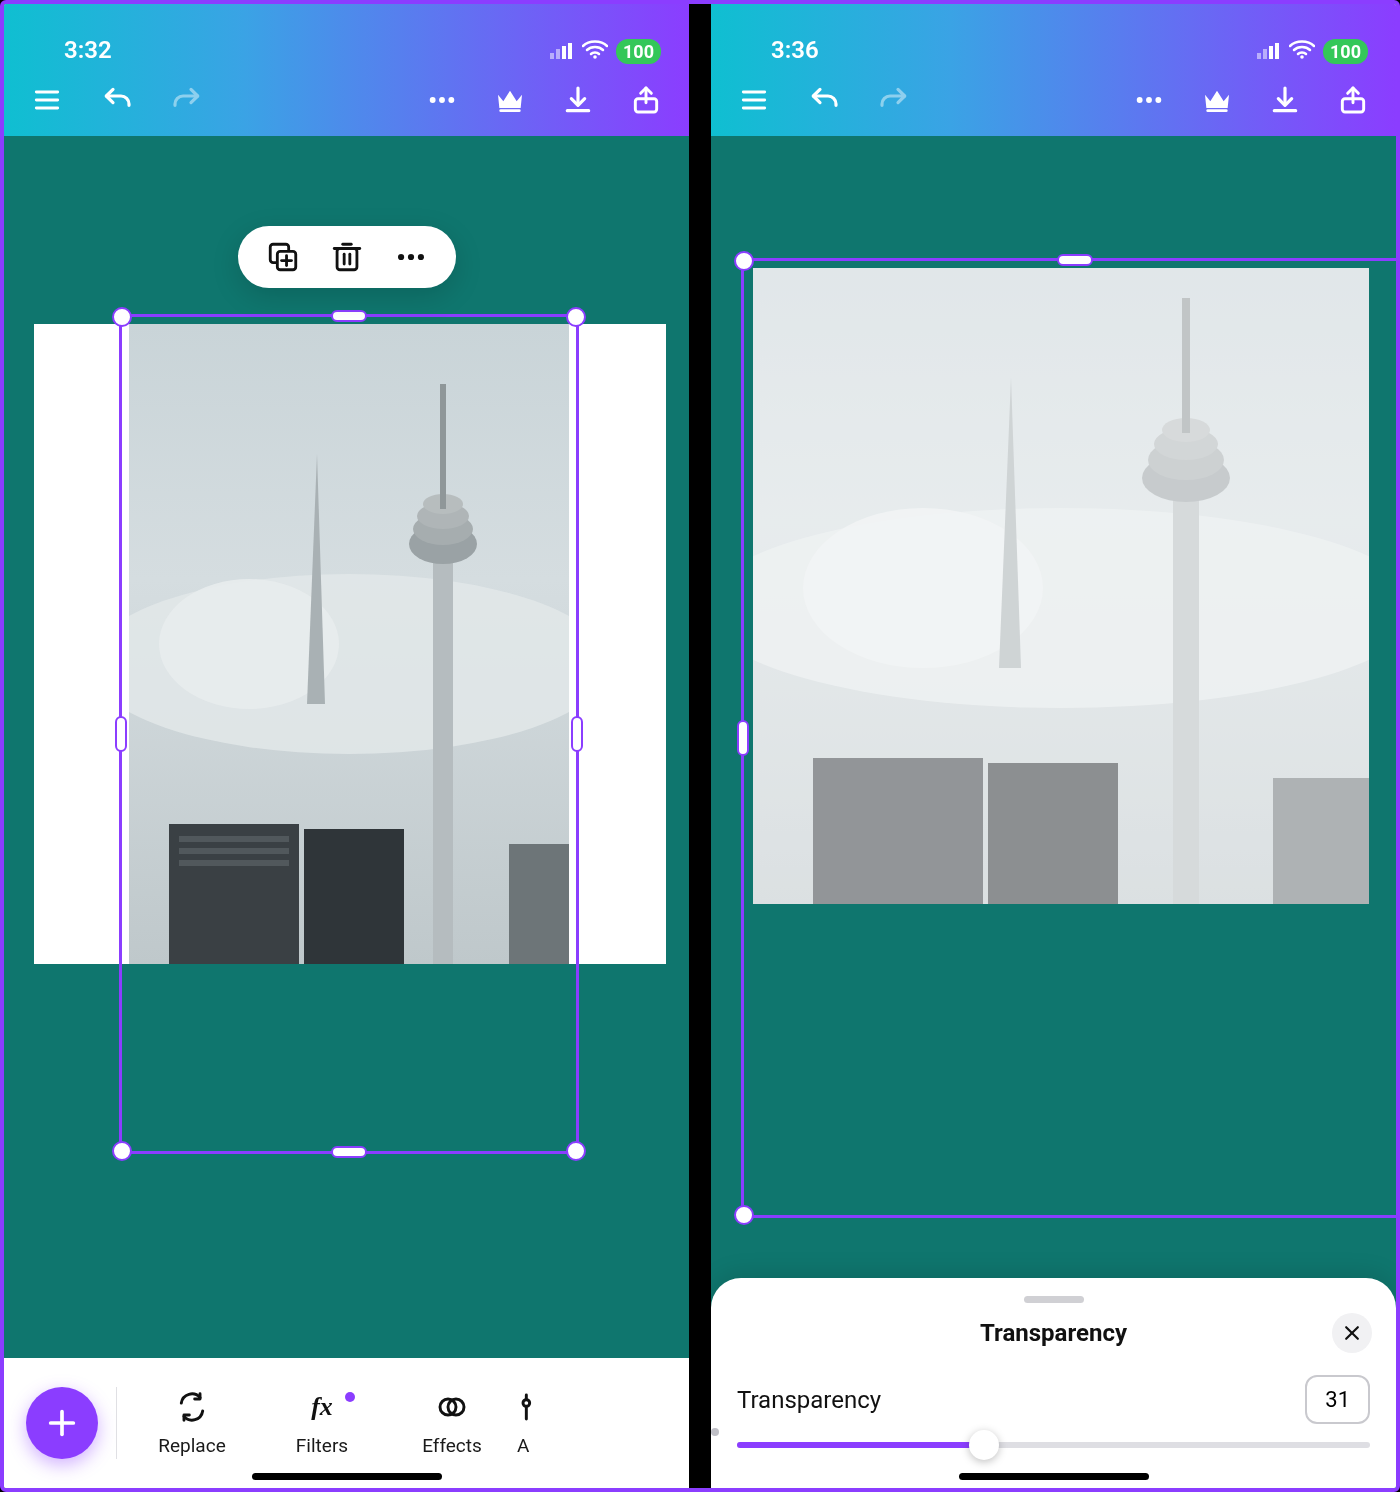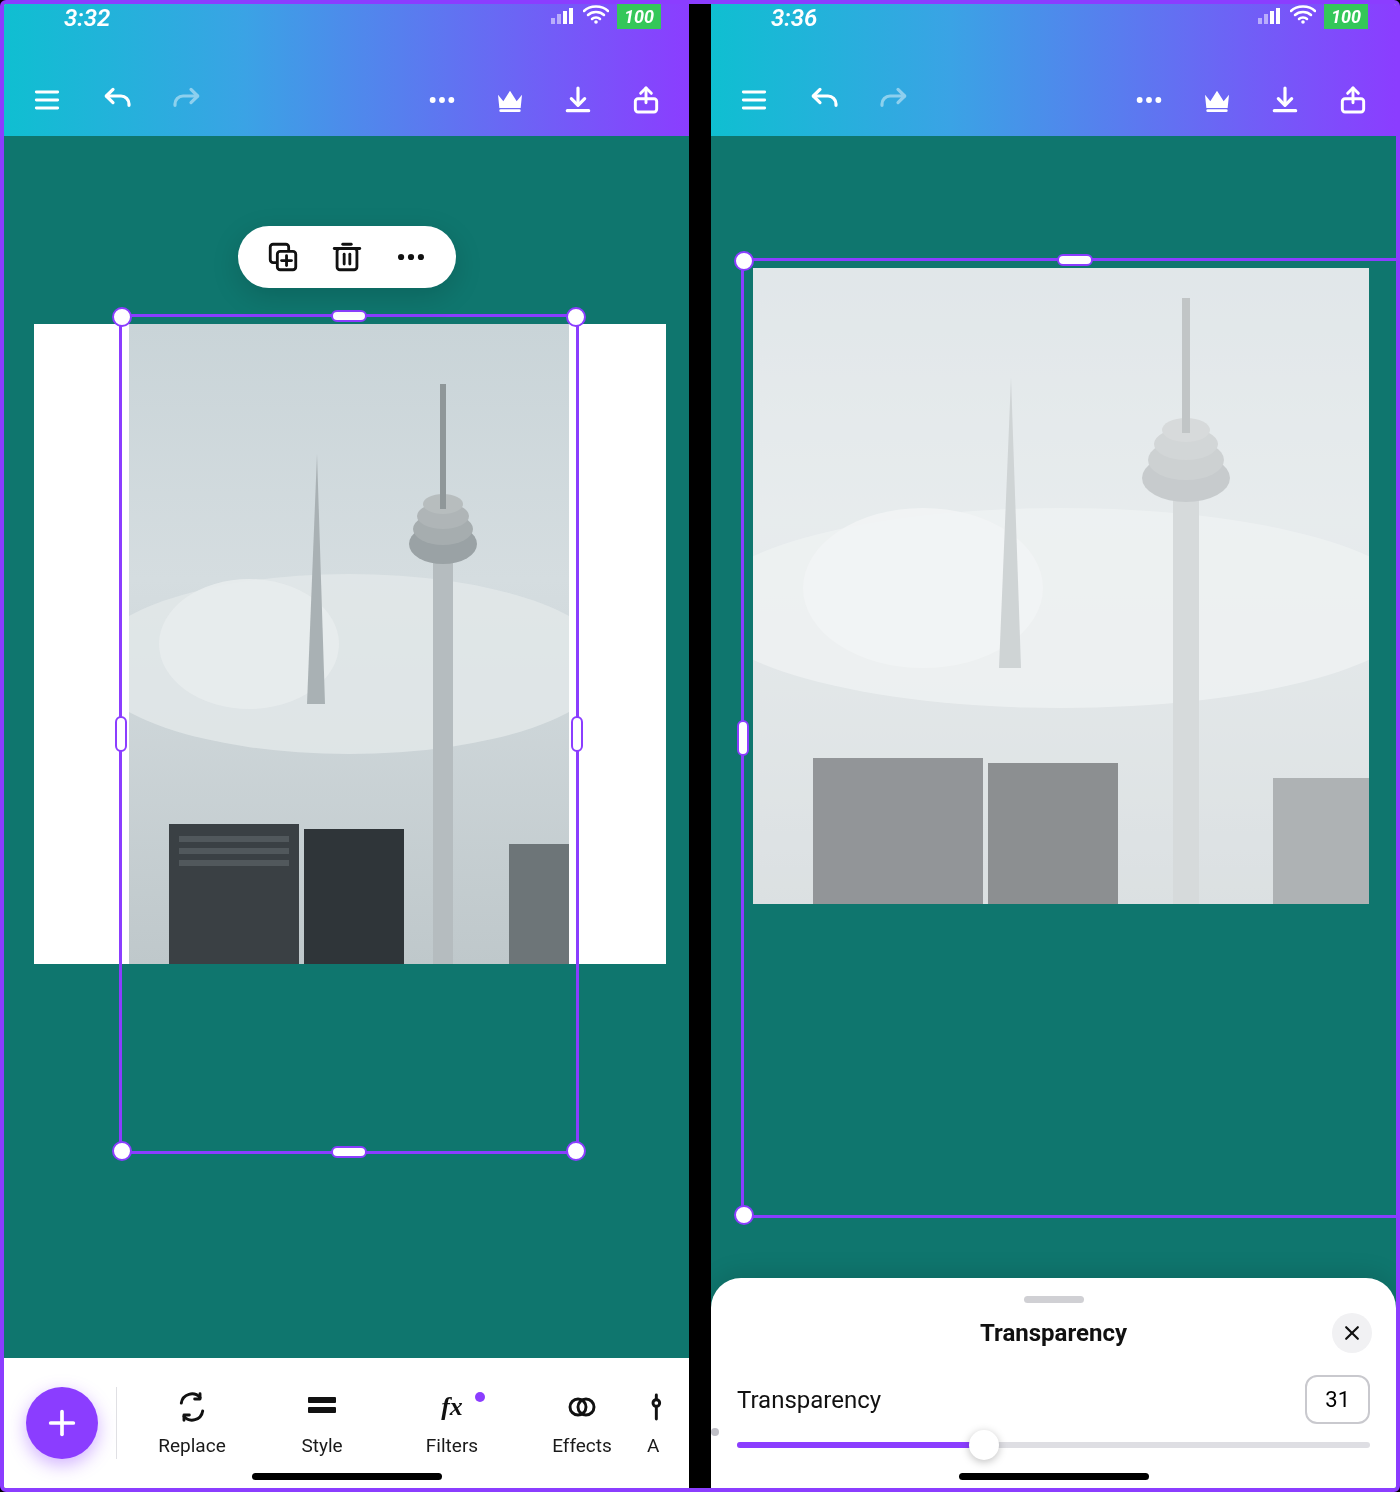"3:32" .status-bar { align-items: flex-start -> flex-end; font-style: italic -> none }
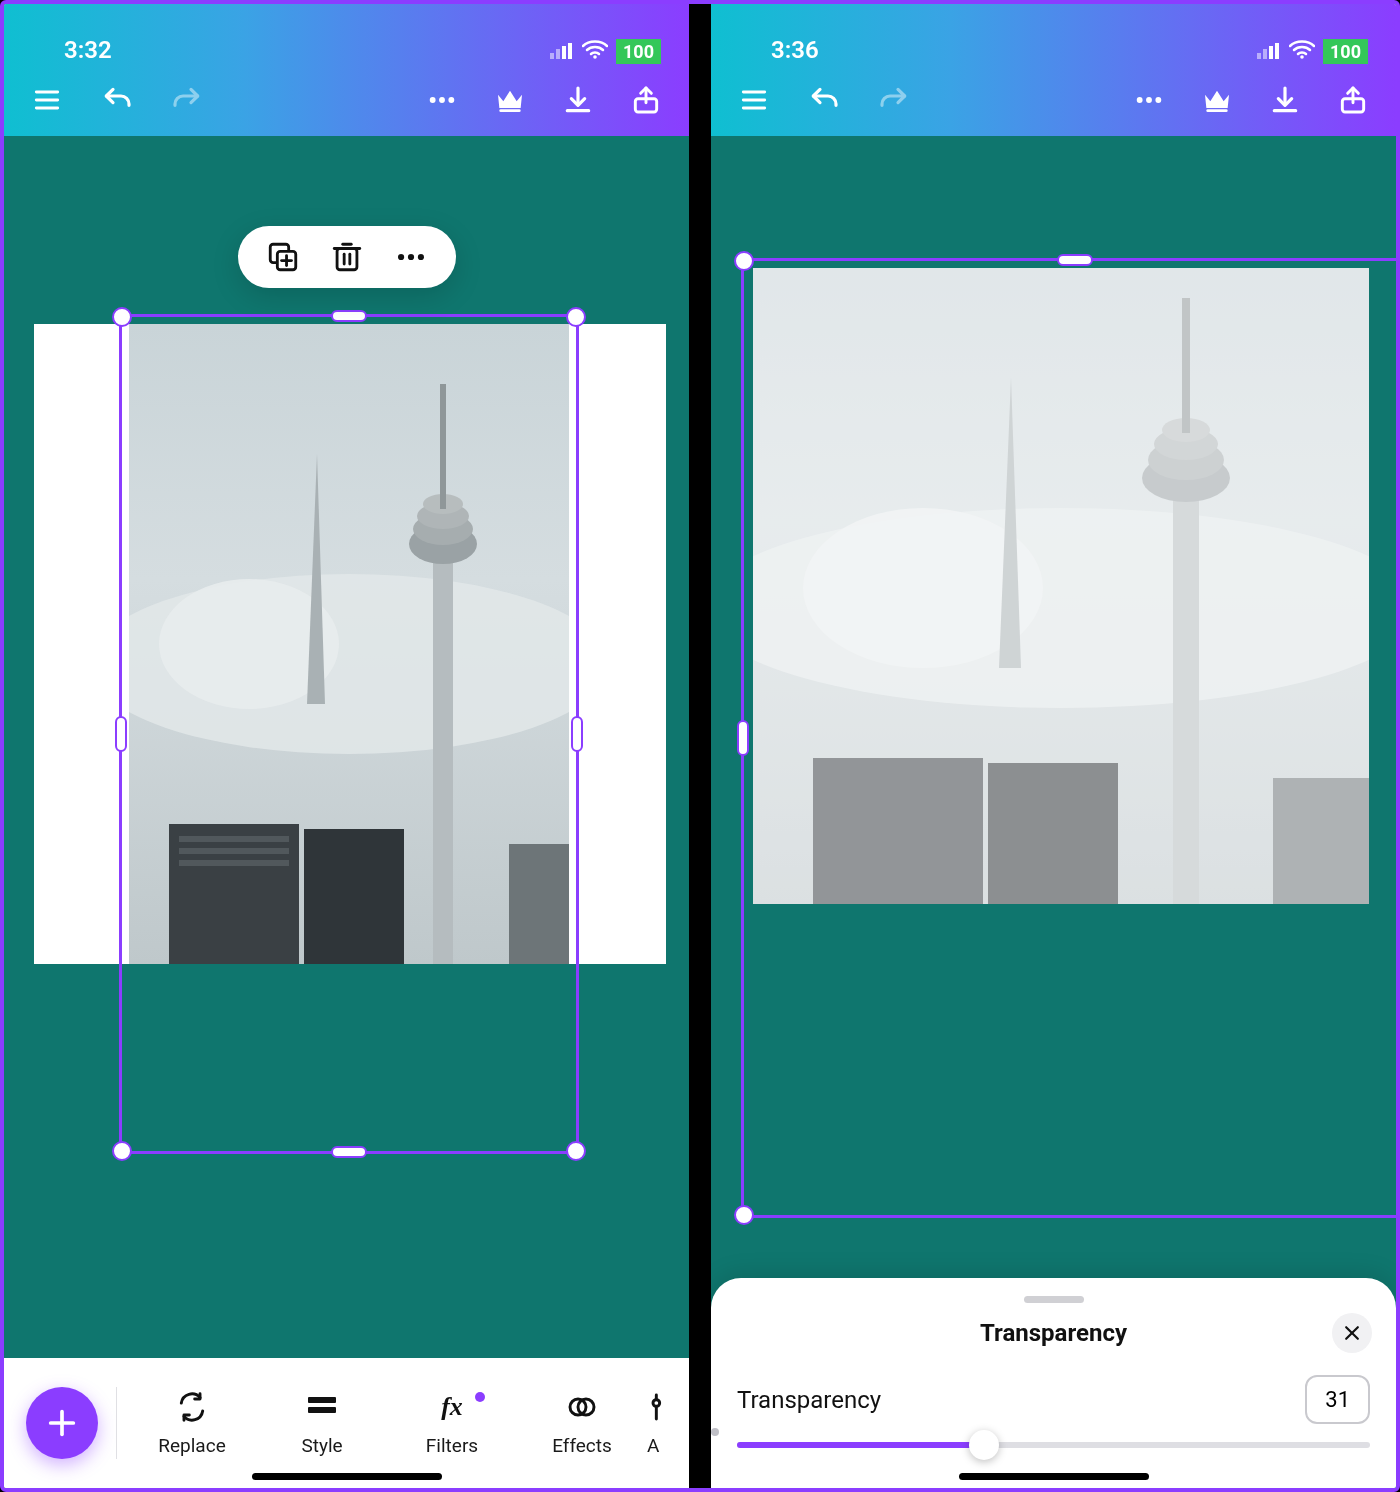"100" .battery-badge { border-radius: 0 -> 12px }
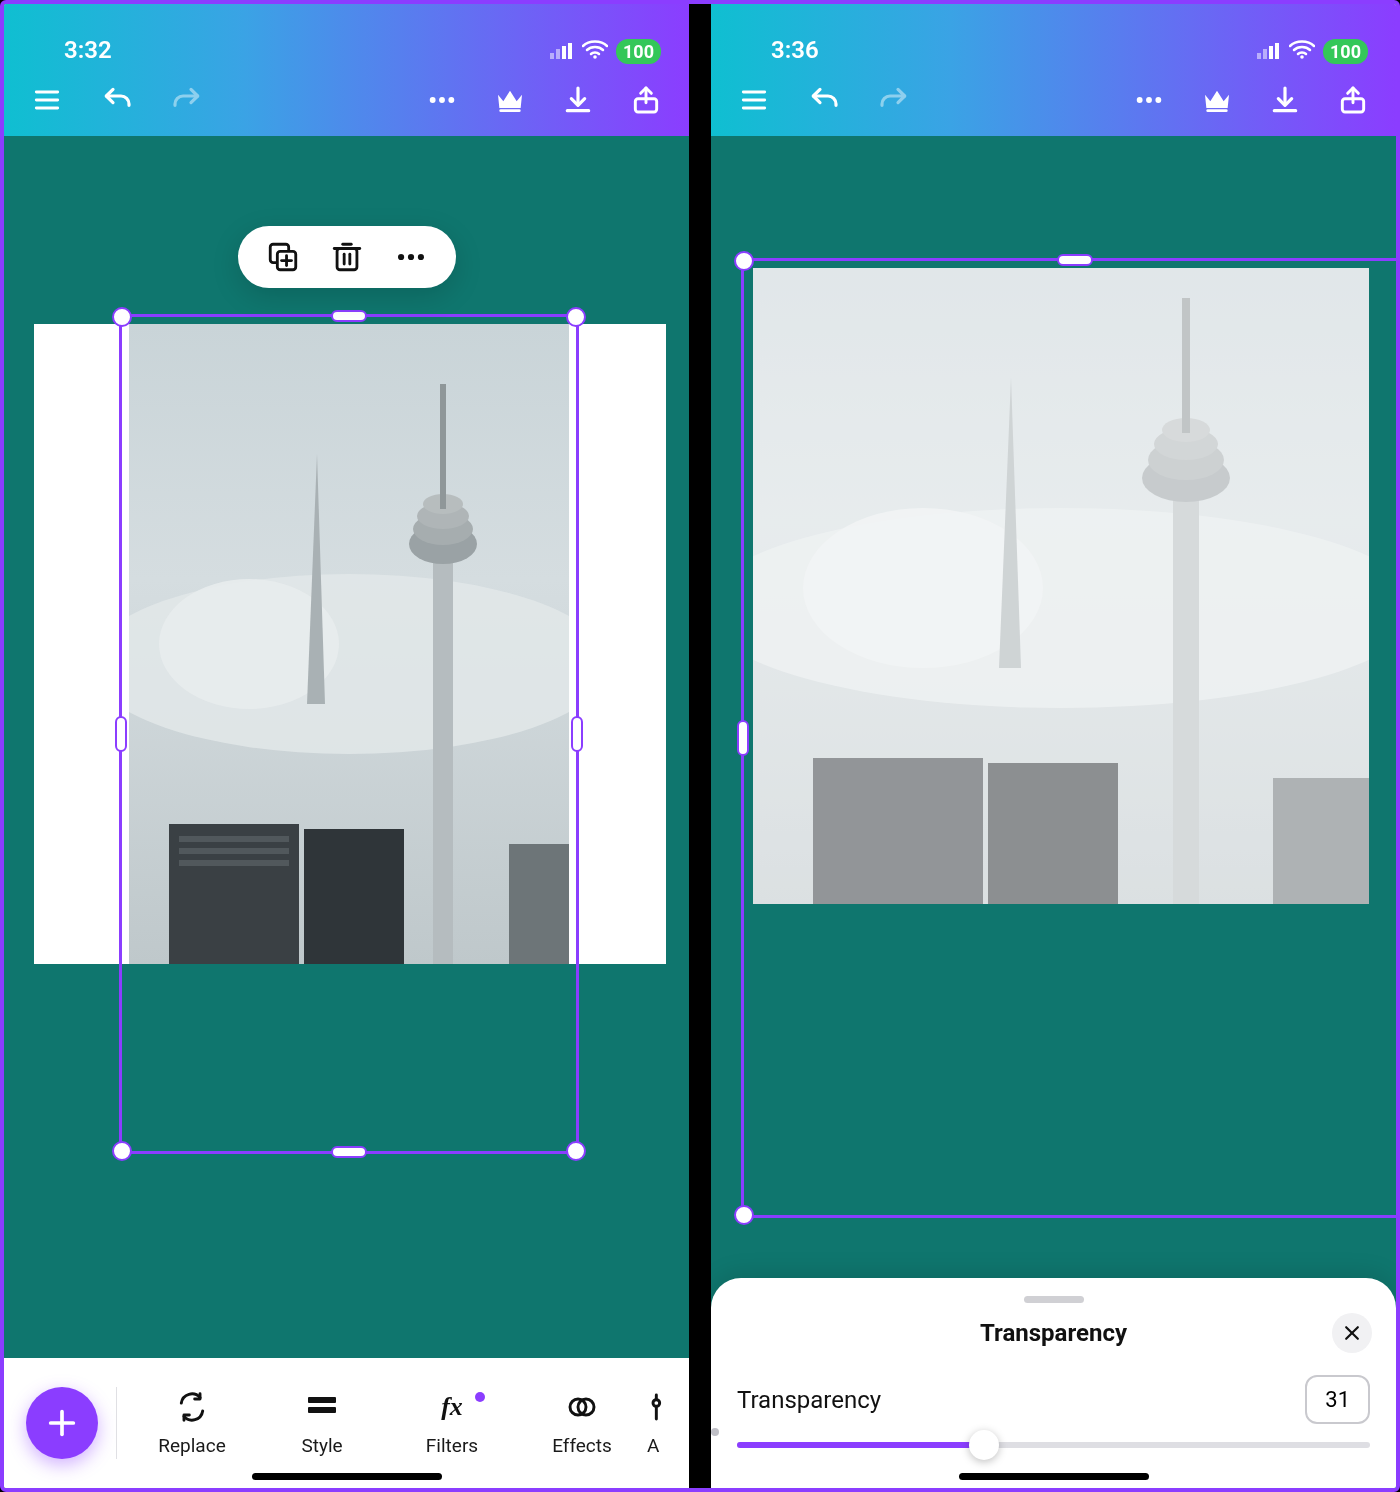"Style" div.tool { html: <div> <span> <svg> <rect></rect> <rect></rect> </svg> </span> <span>Style</span> </div> -> none }
